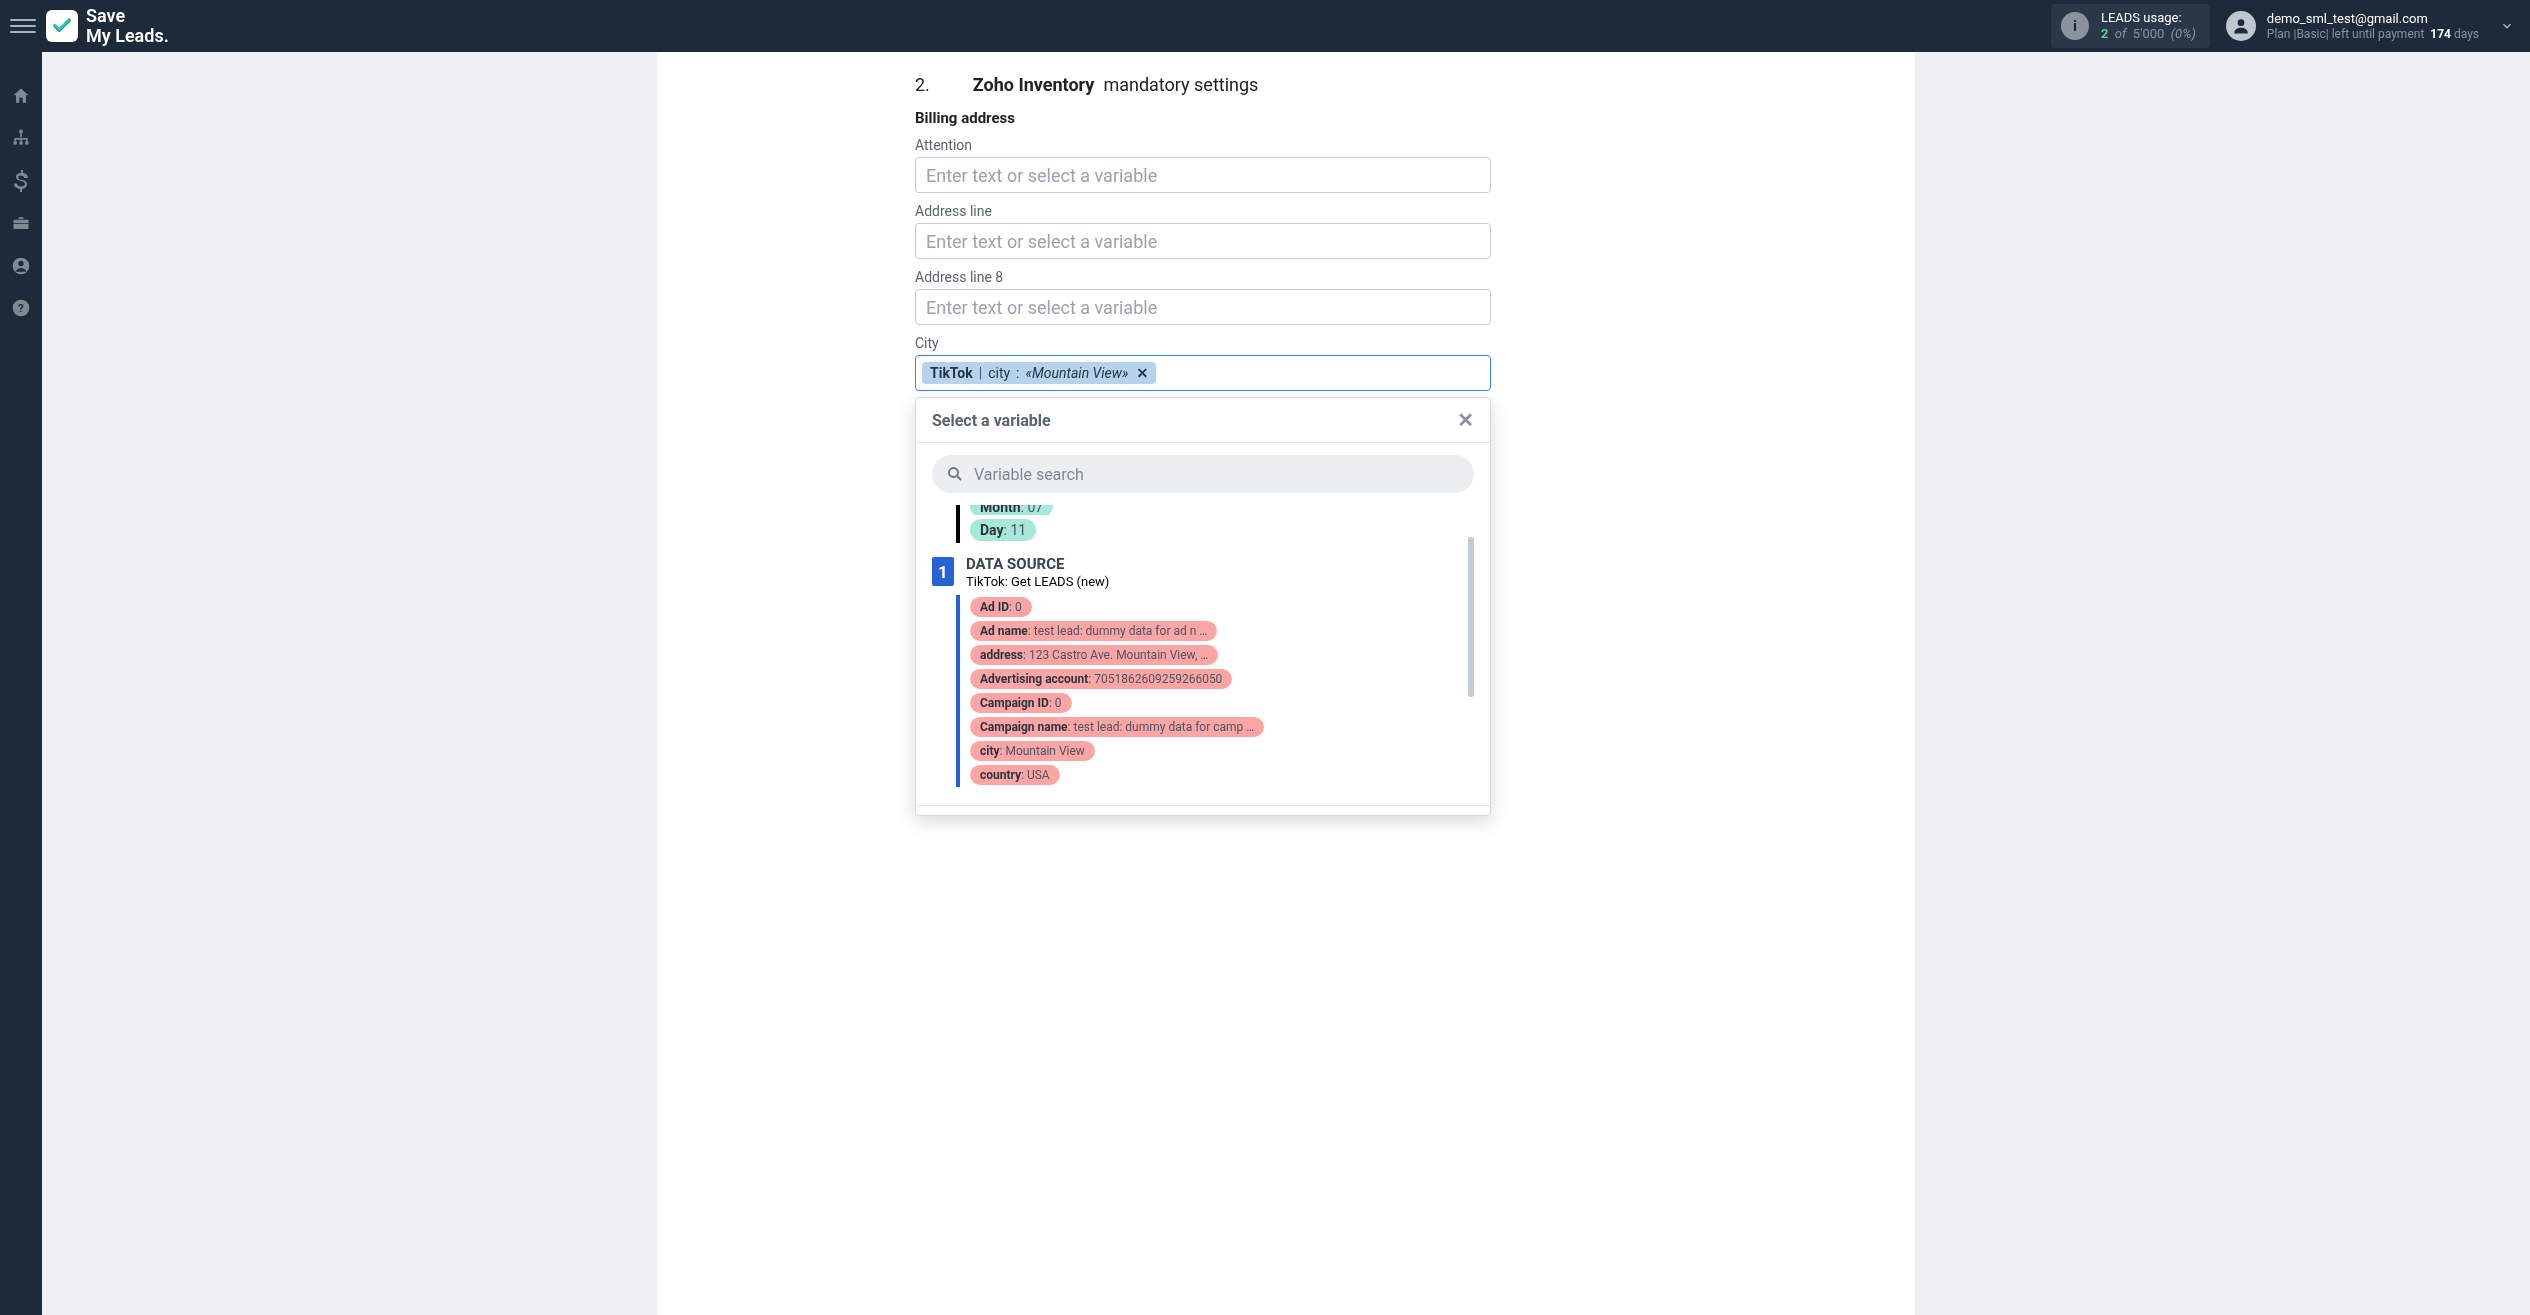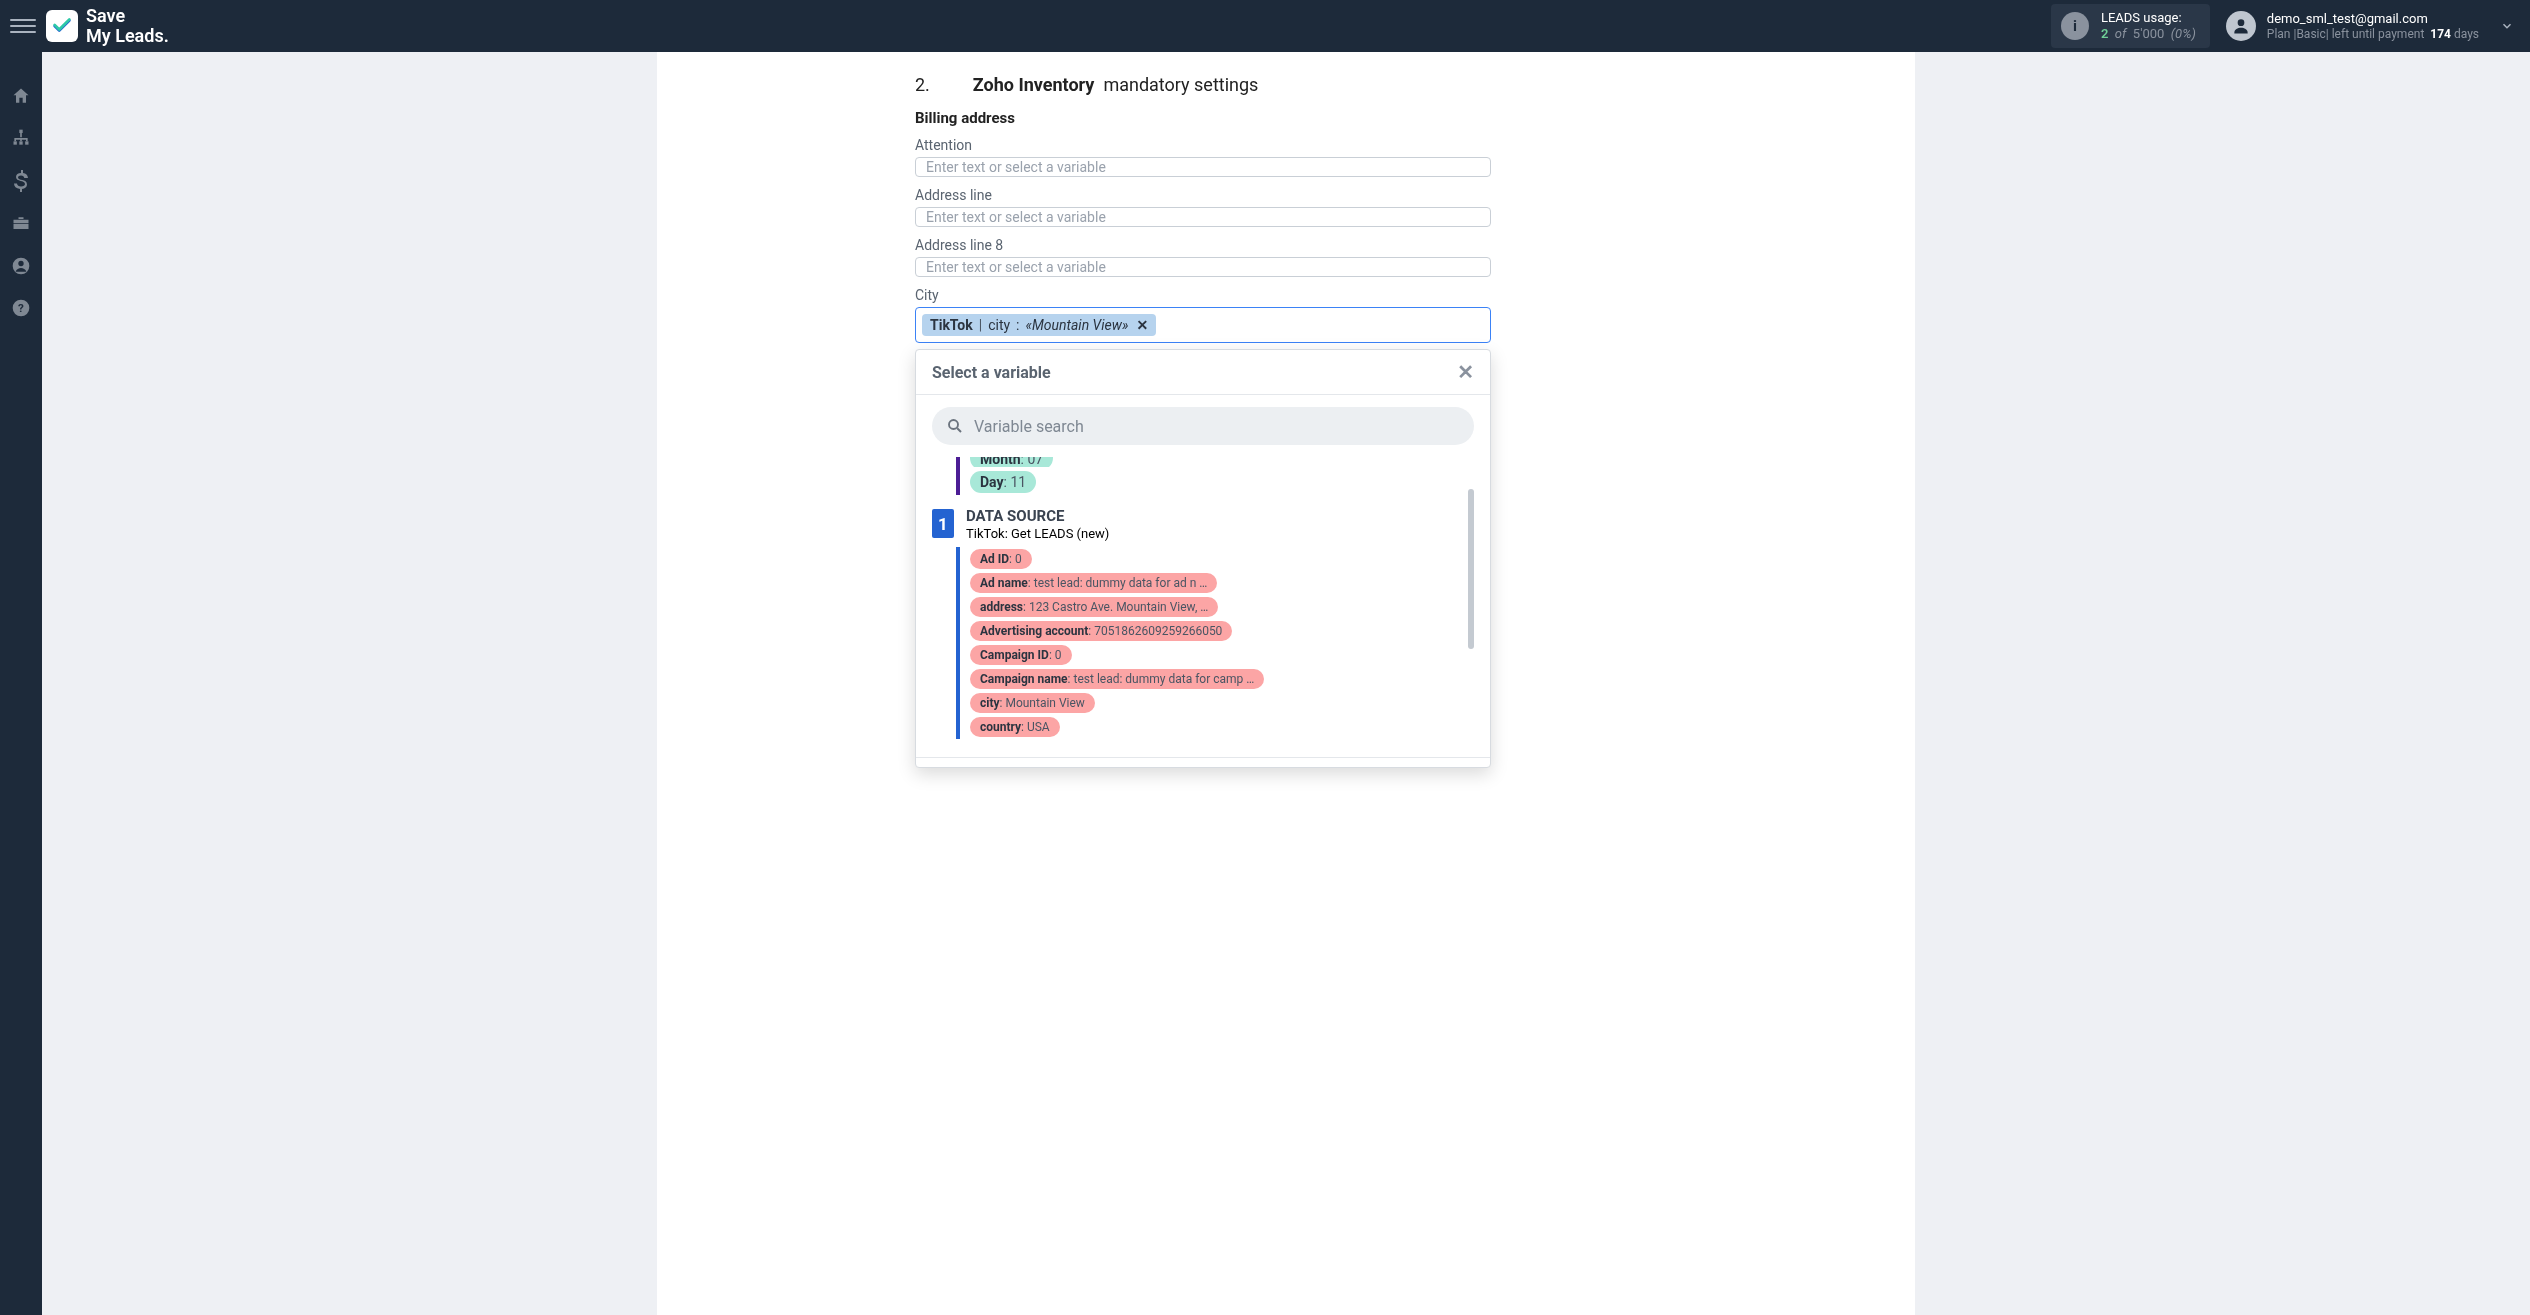"Enter text or select a" .text-input { font-size: 14px -> 18px; height: 20px -> 36px }
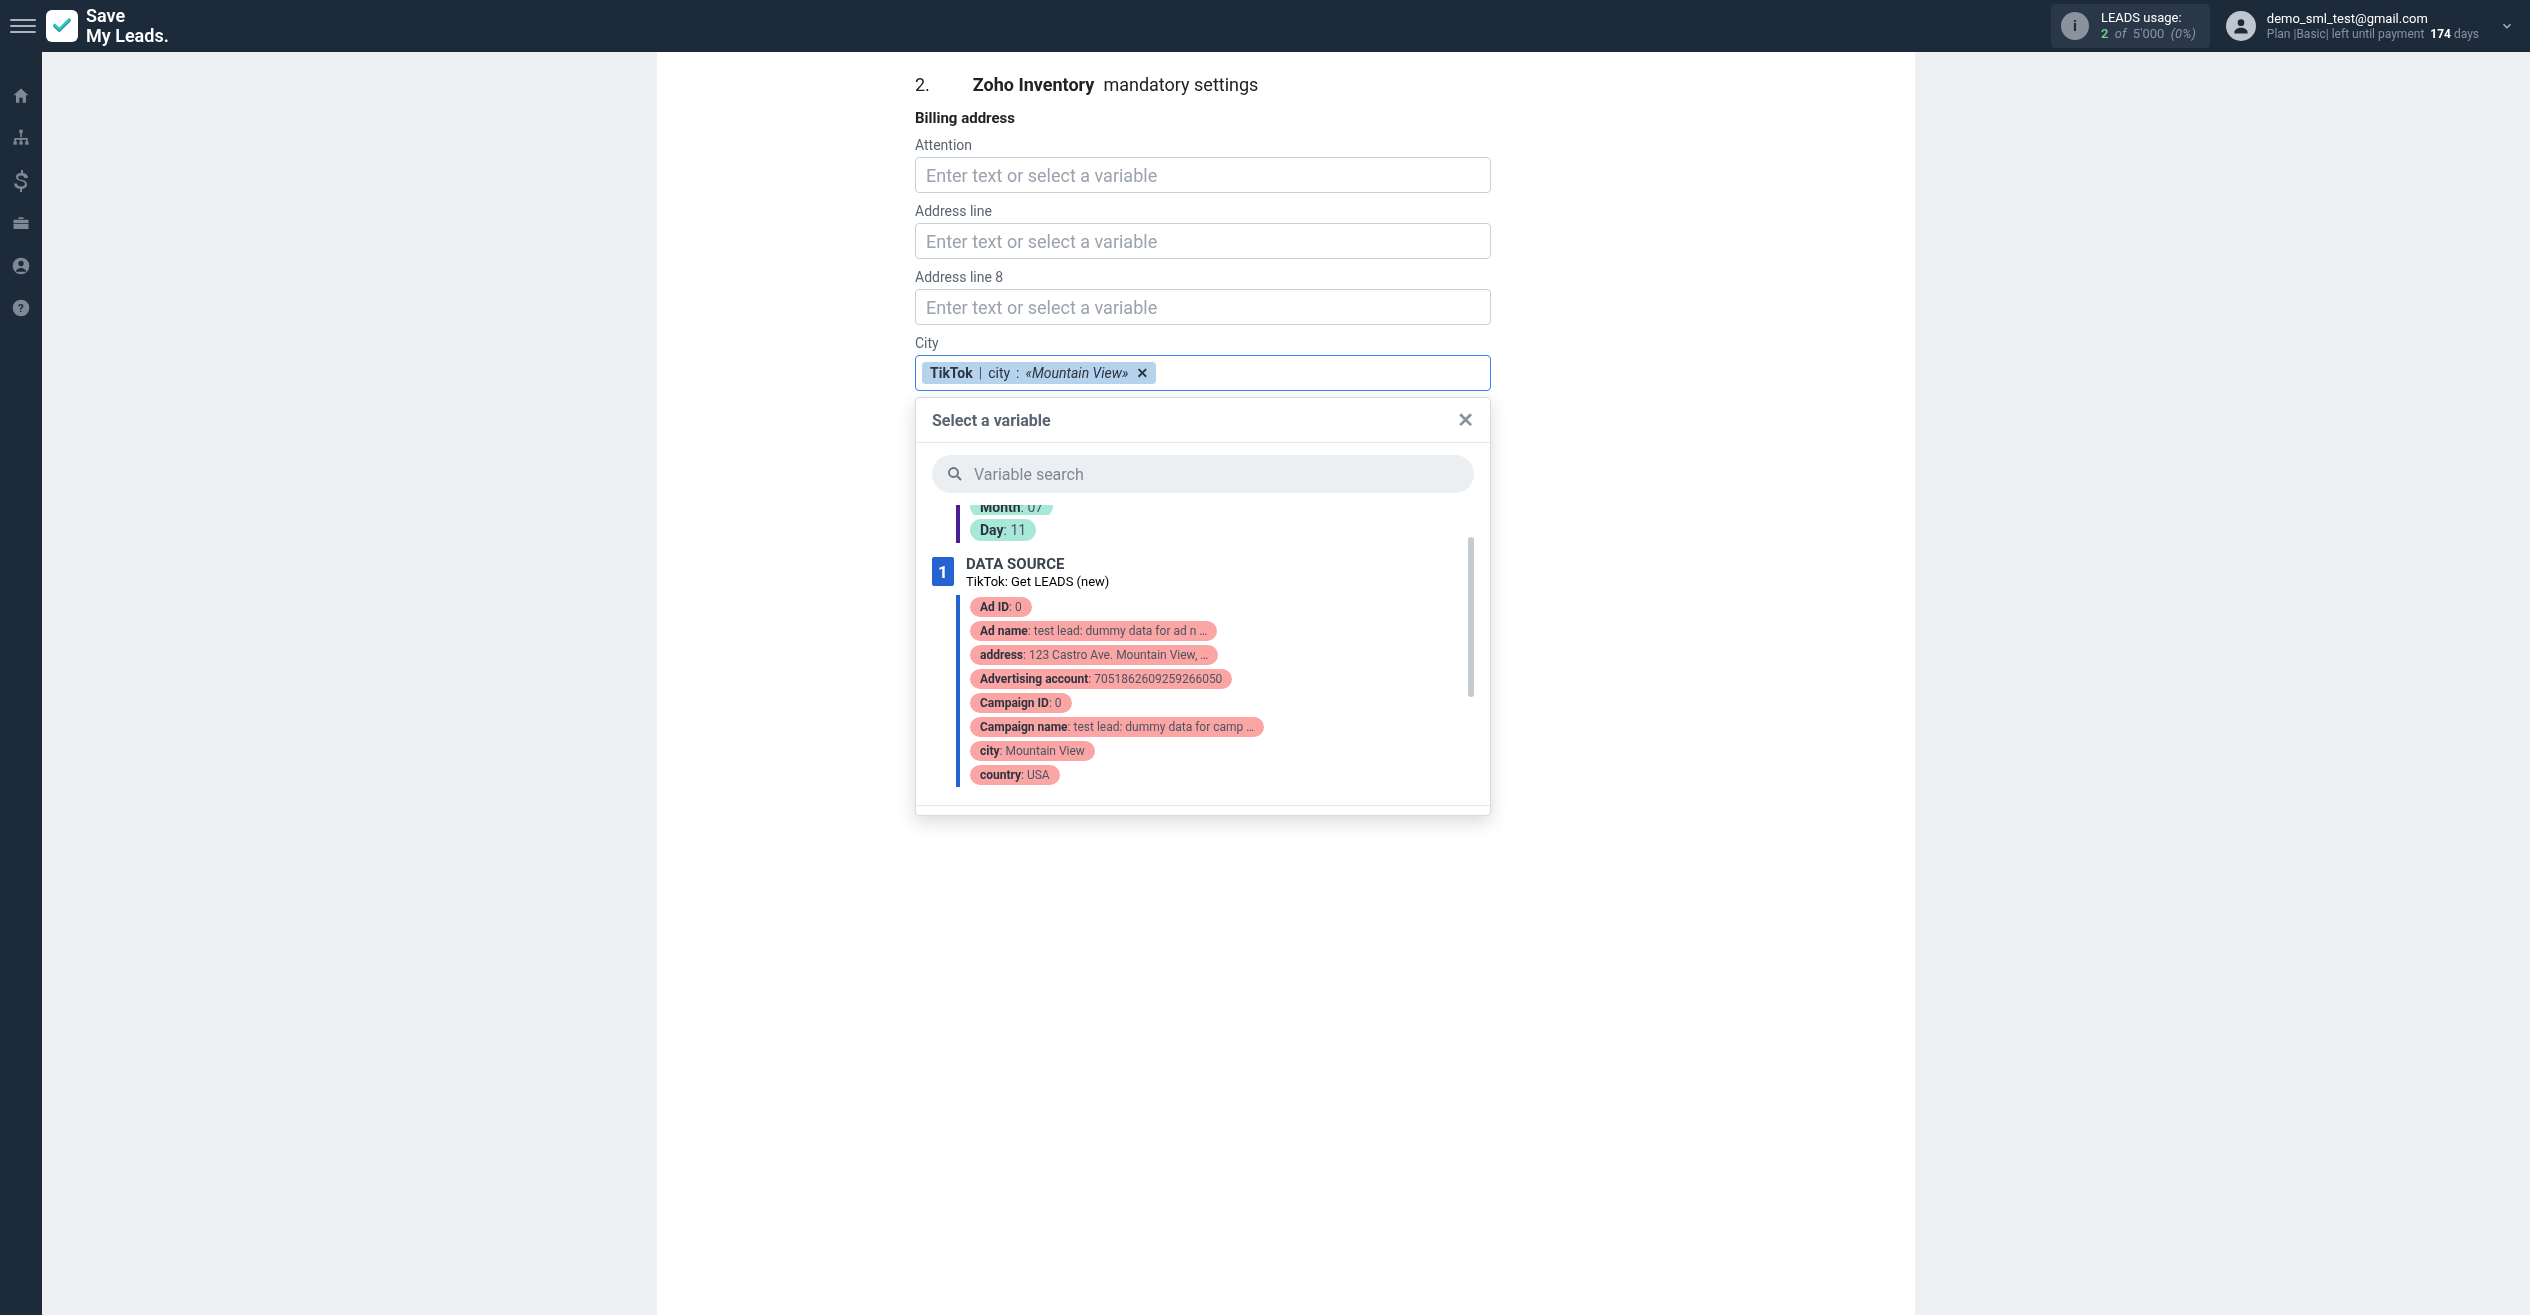"Month: 07" .partial-group { border-left: 4px solid #4c1d95 -> 4px solid #000000 }
